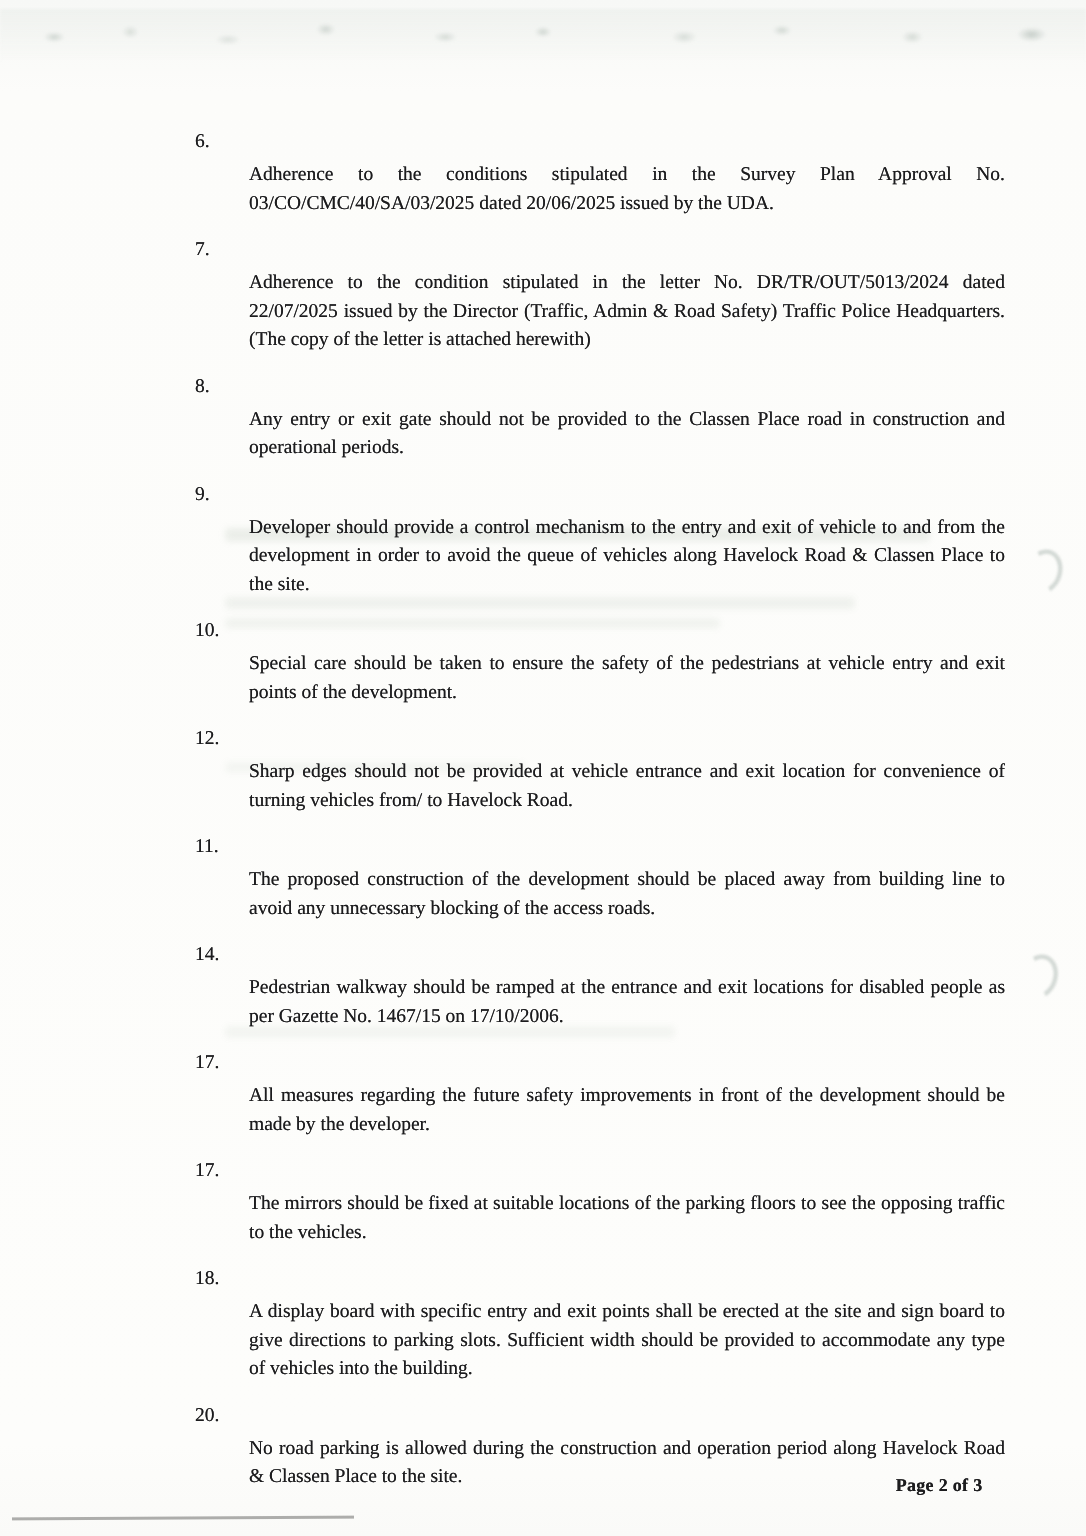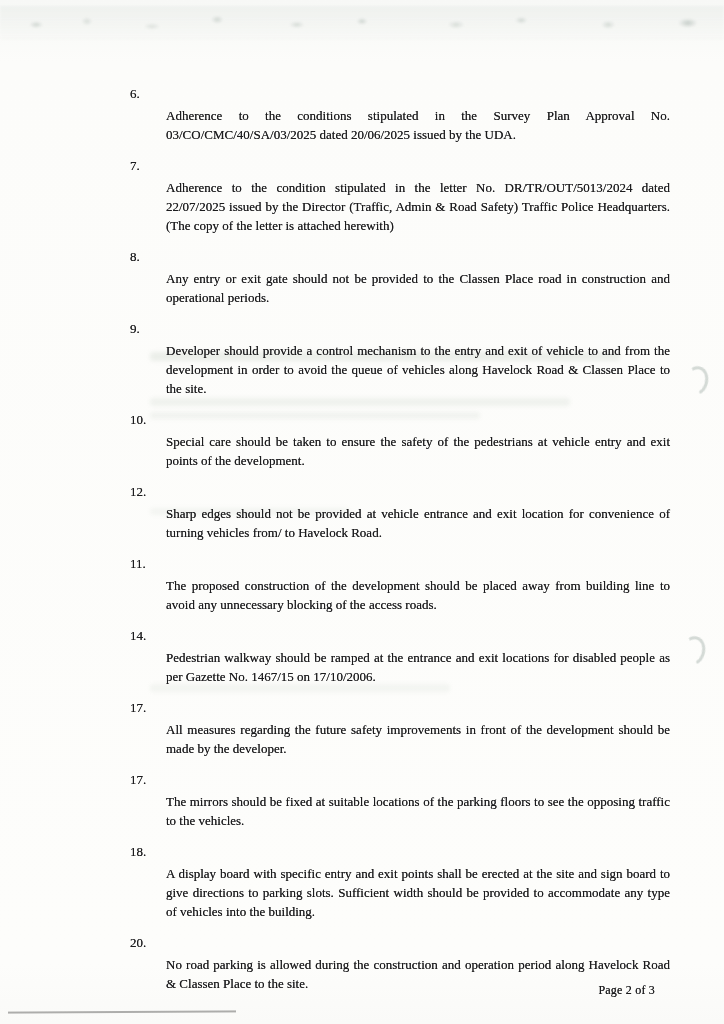"Page 2 of 3" .footer { font-weight: normal -> bold }
